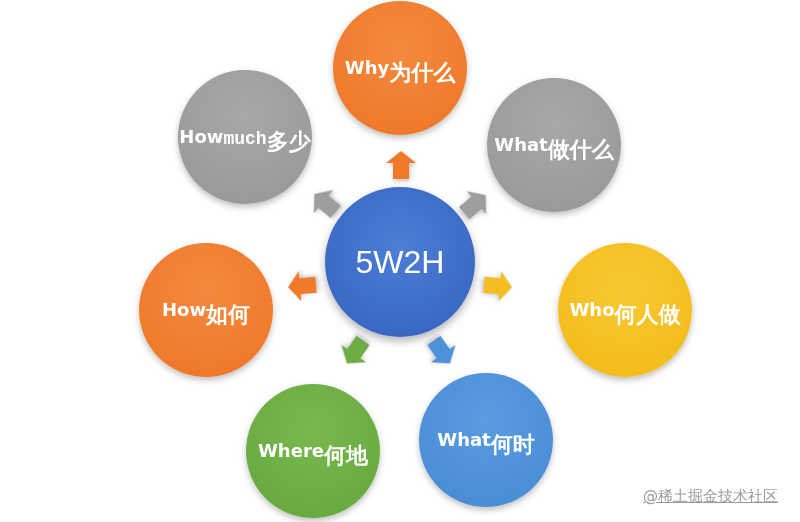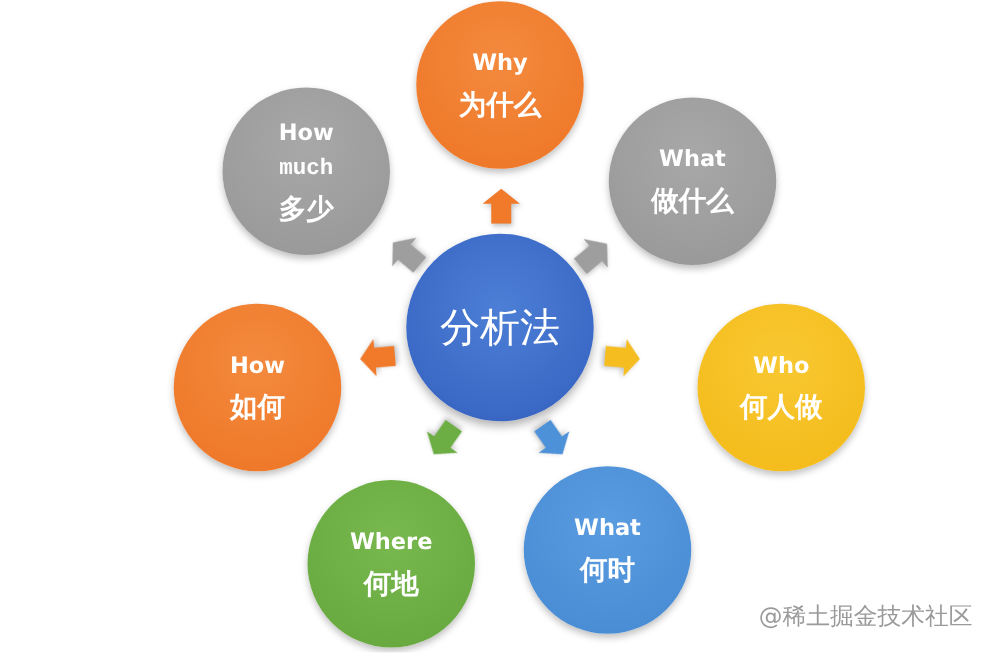"Why" .circle { flex-direction: column -> row }
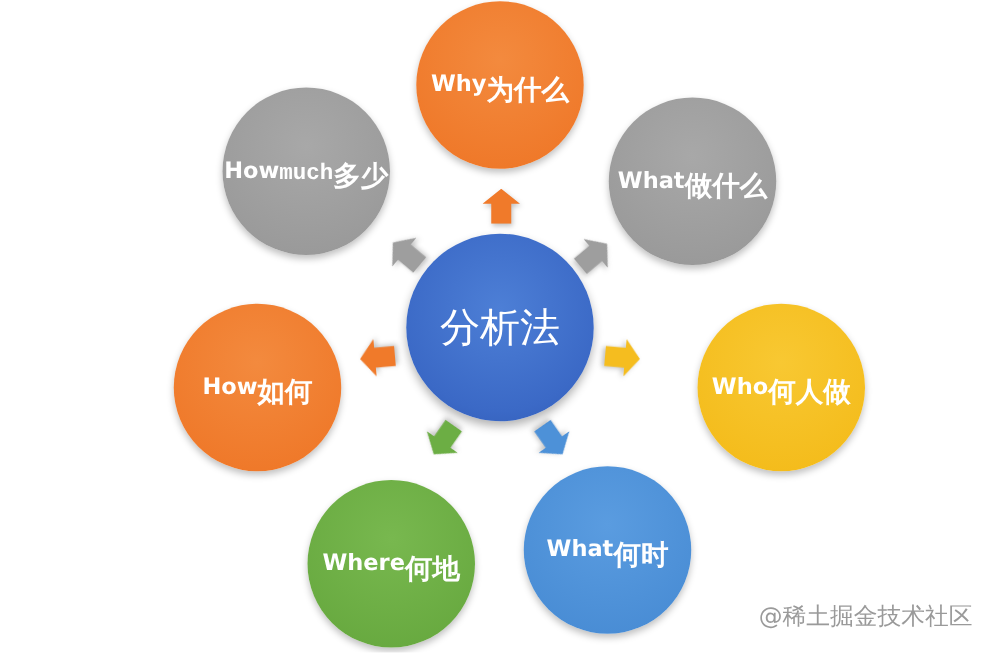"分析法" span.l2 { html: <span>分析法</span> -> none }
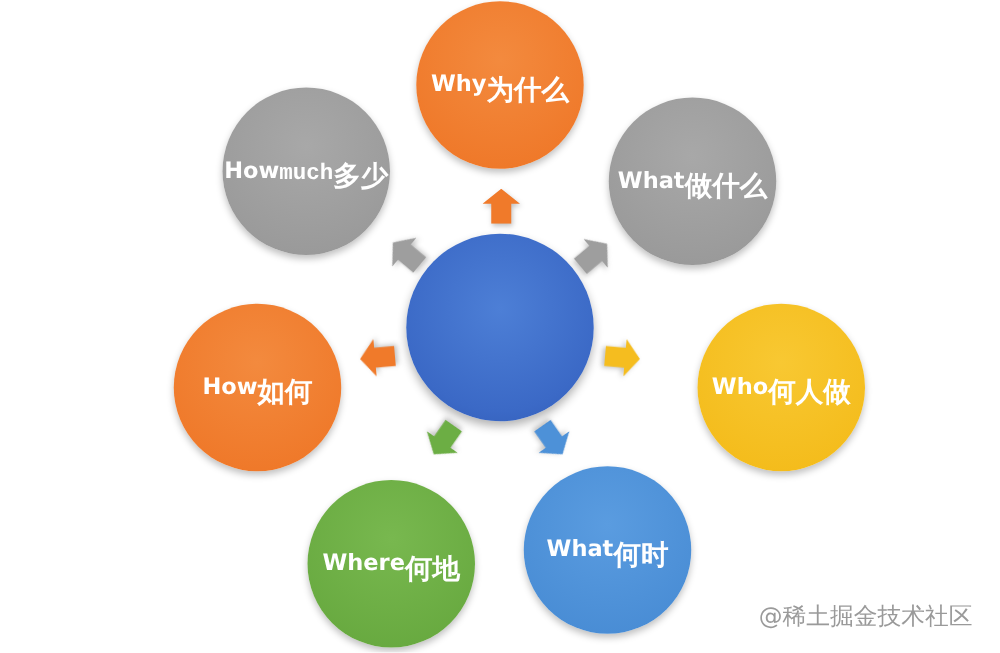"5W2H" span.l1 { html: none -> <span>5W2H</span> }
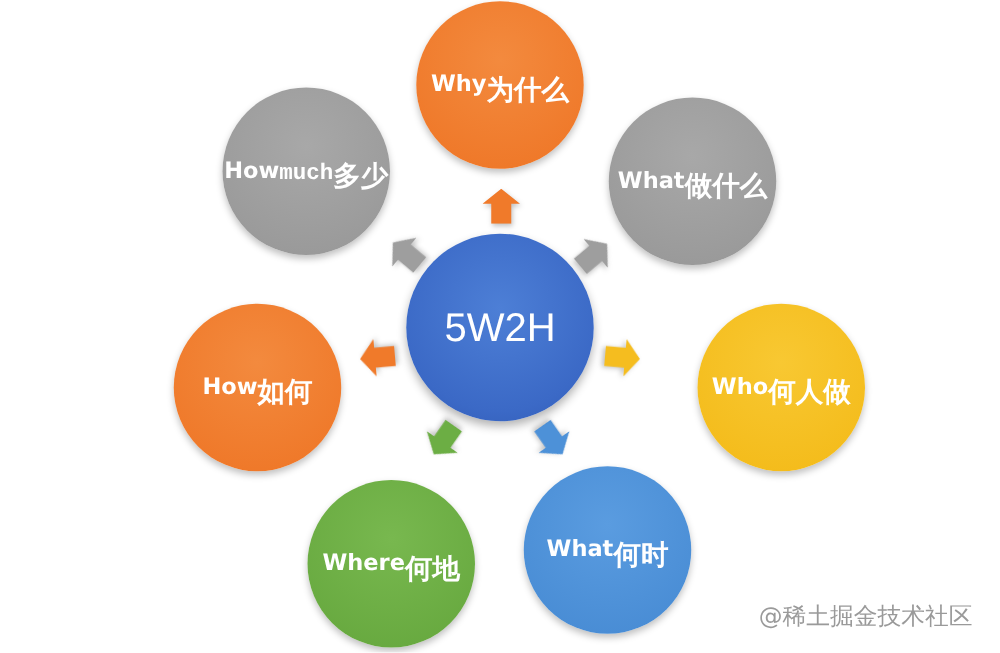"@稀土掘金技术社区" .watermark { font-size: 19px -> 15px; text-decoration: none -> underline }
